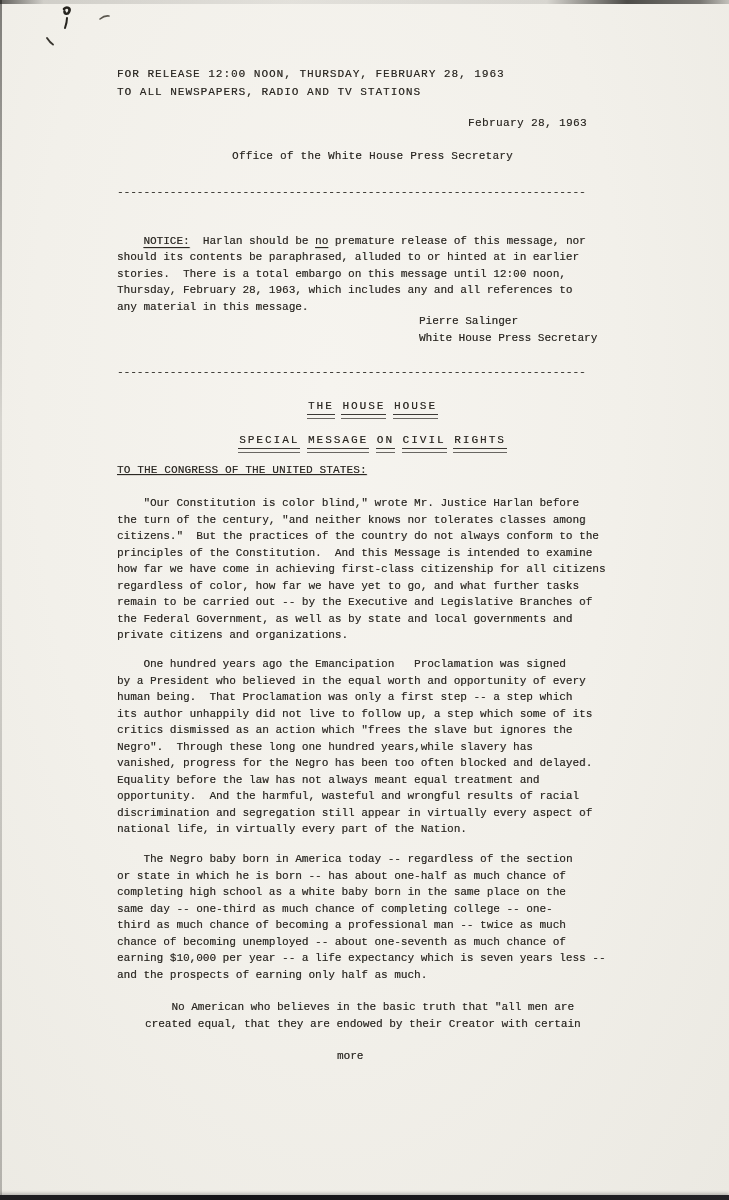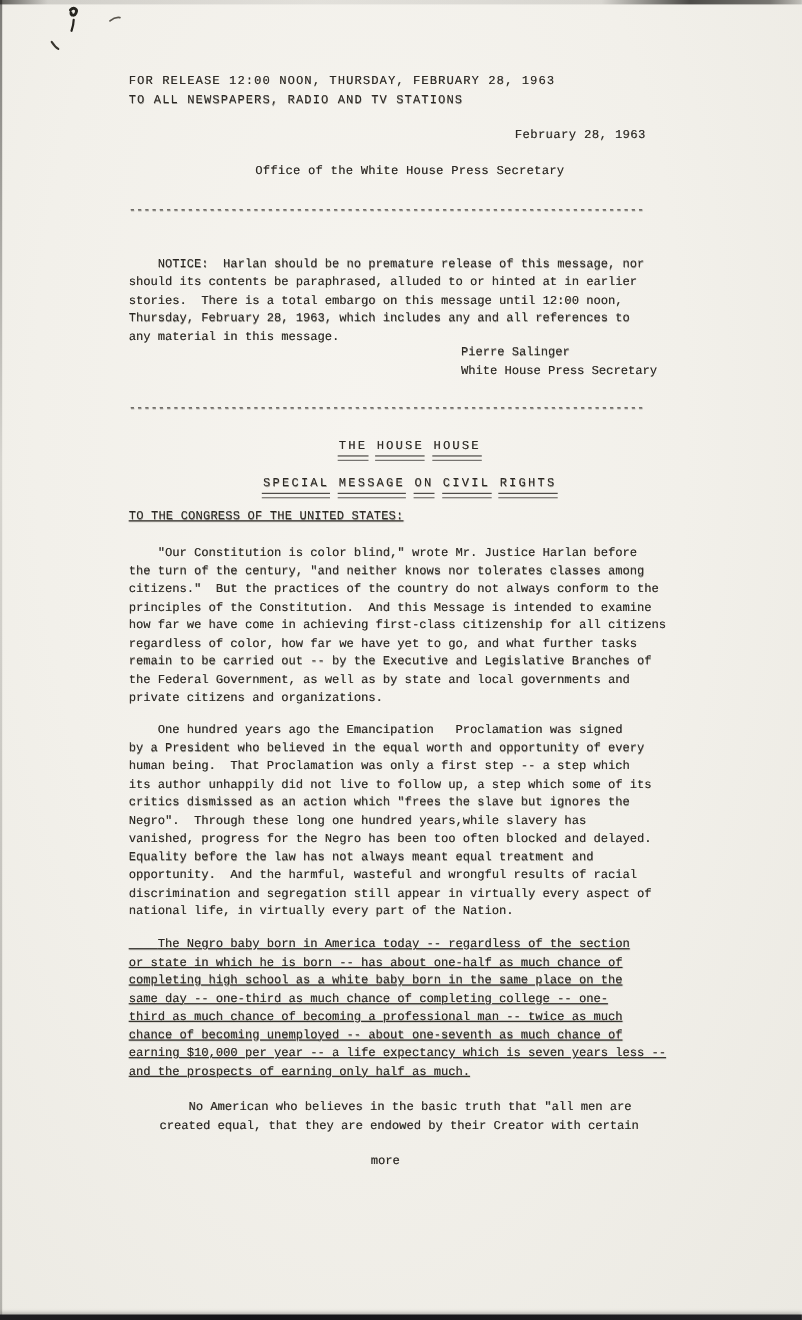"NOTICE:" .u { text-decoration: none -> underline }
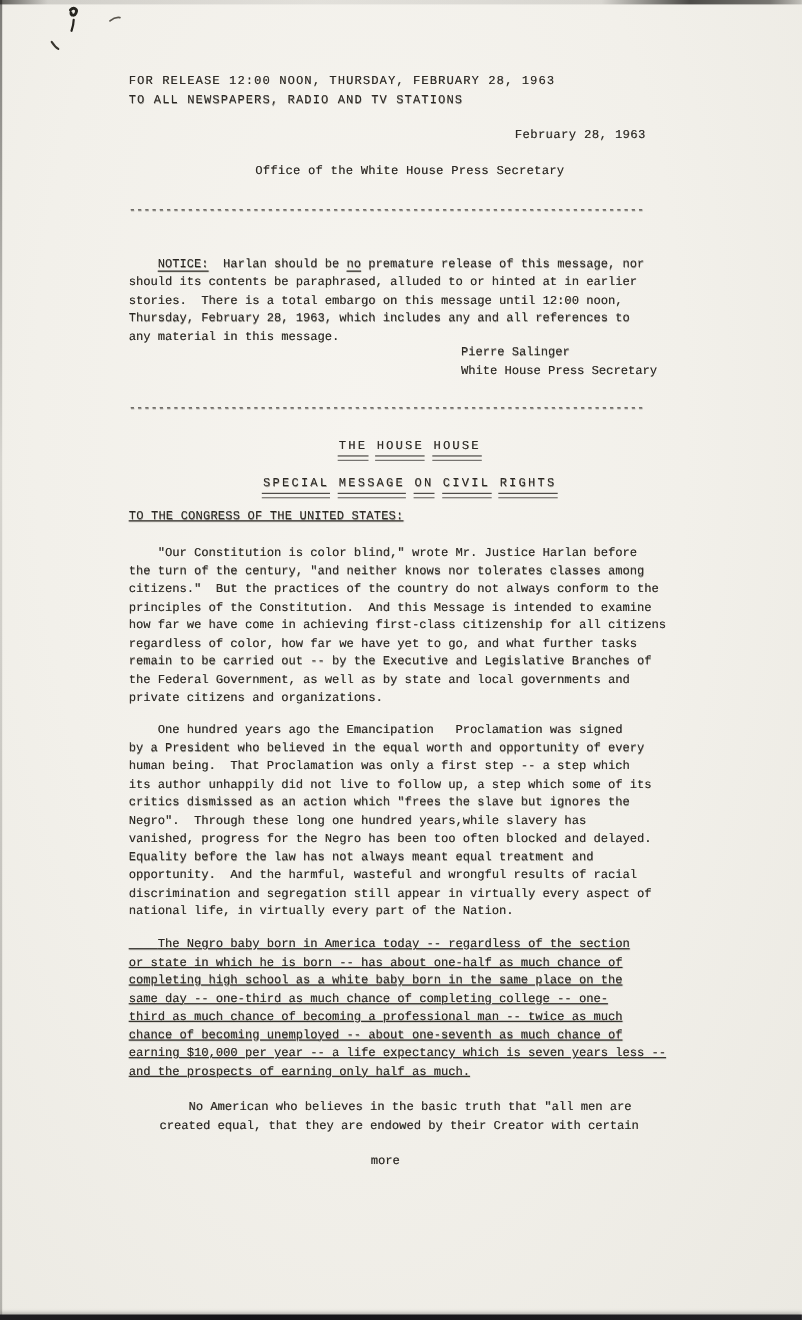"The Negro baby born in" div.abs { text-decoration: underline -> none }
